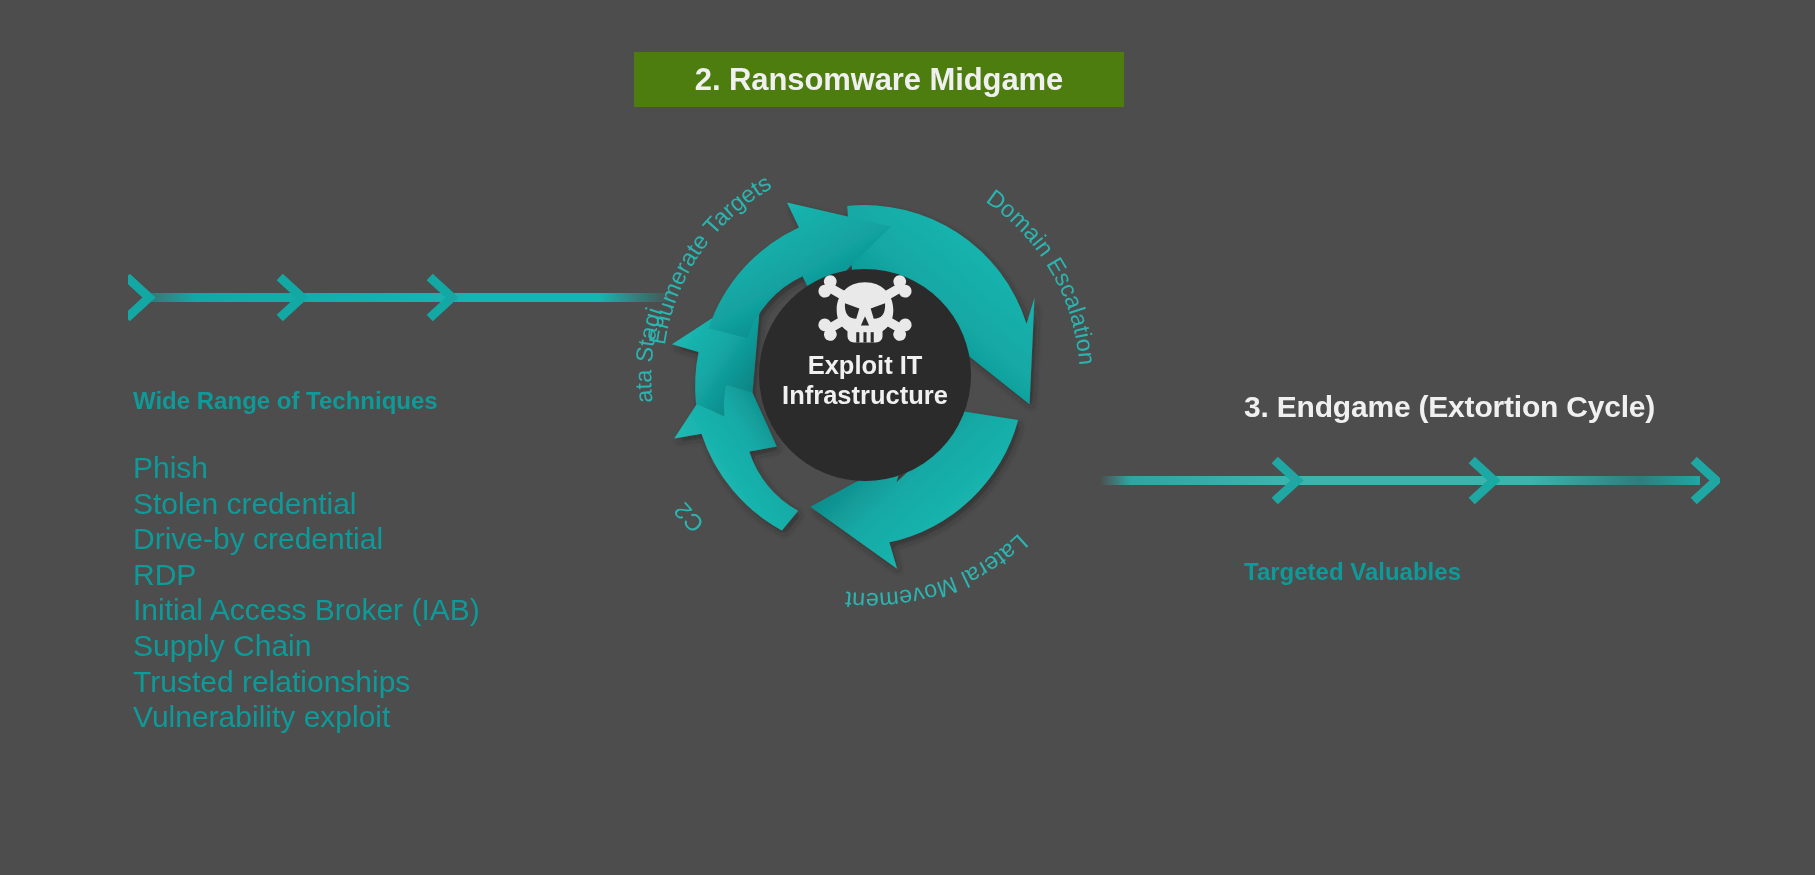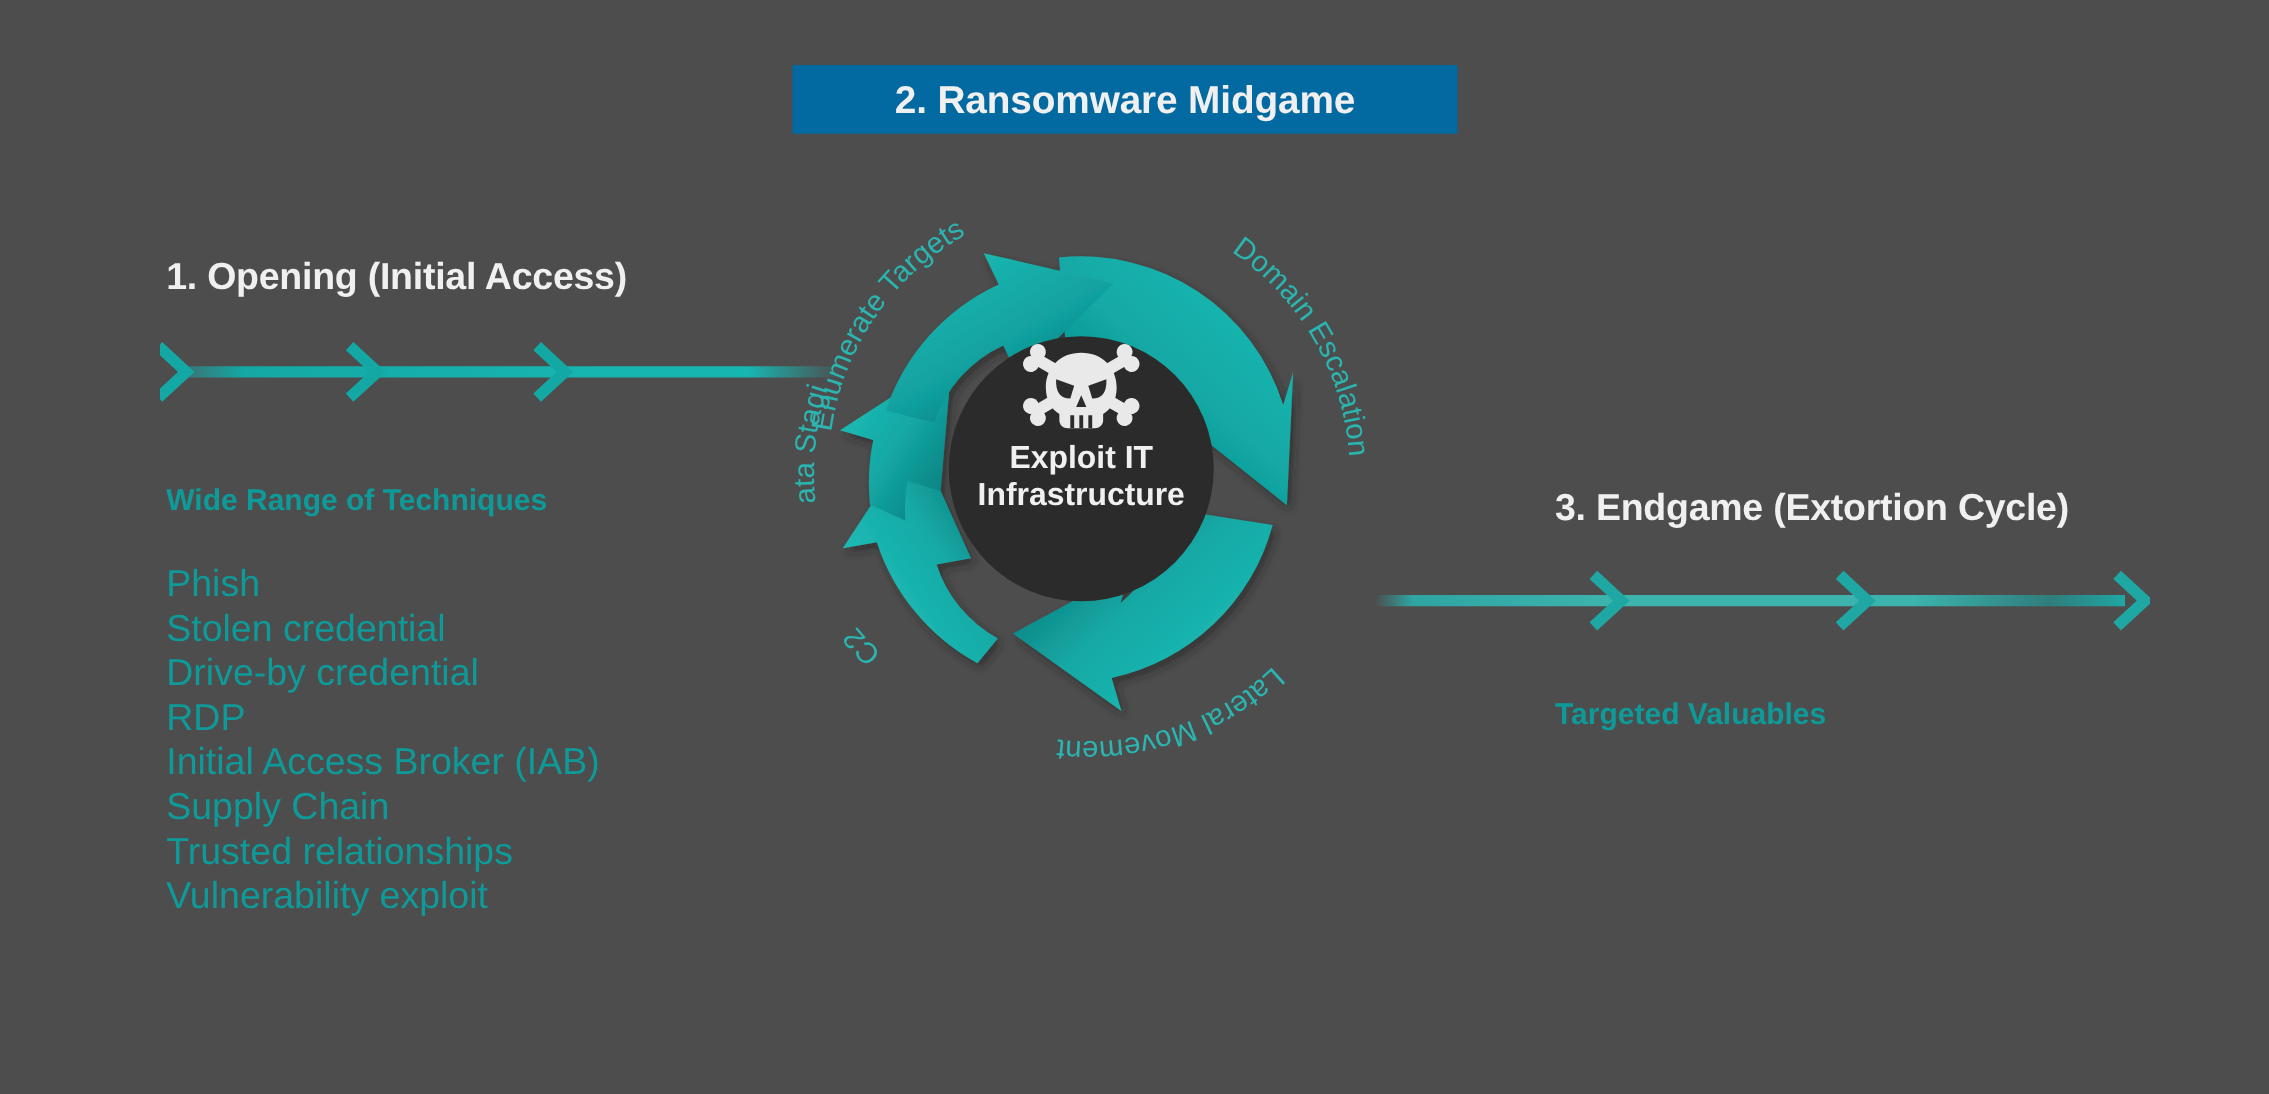"2. Ransomware Midgame" #midgame-banner { background: #0369a1 -> #4d7c0f; width: 532px -> 490px }
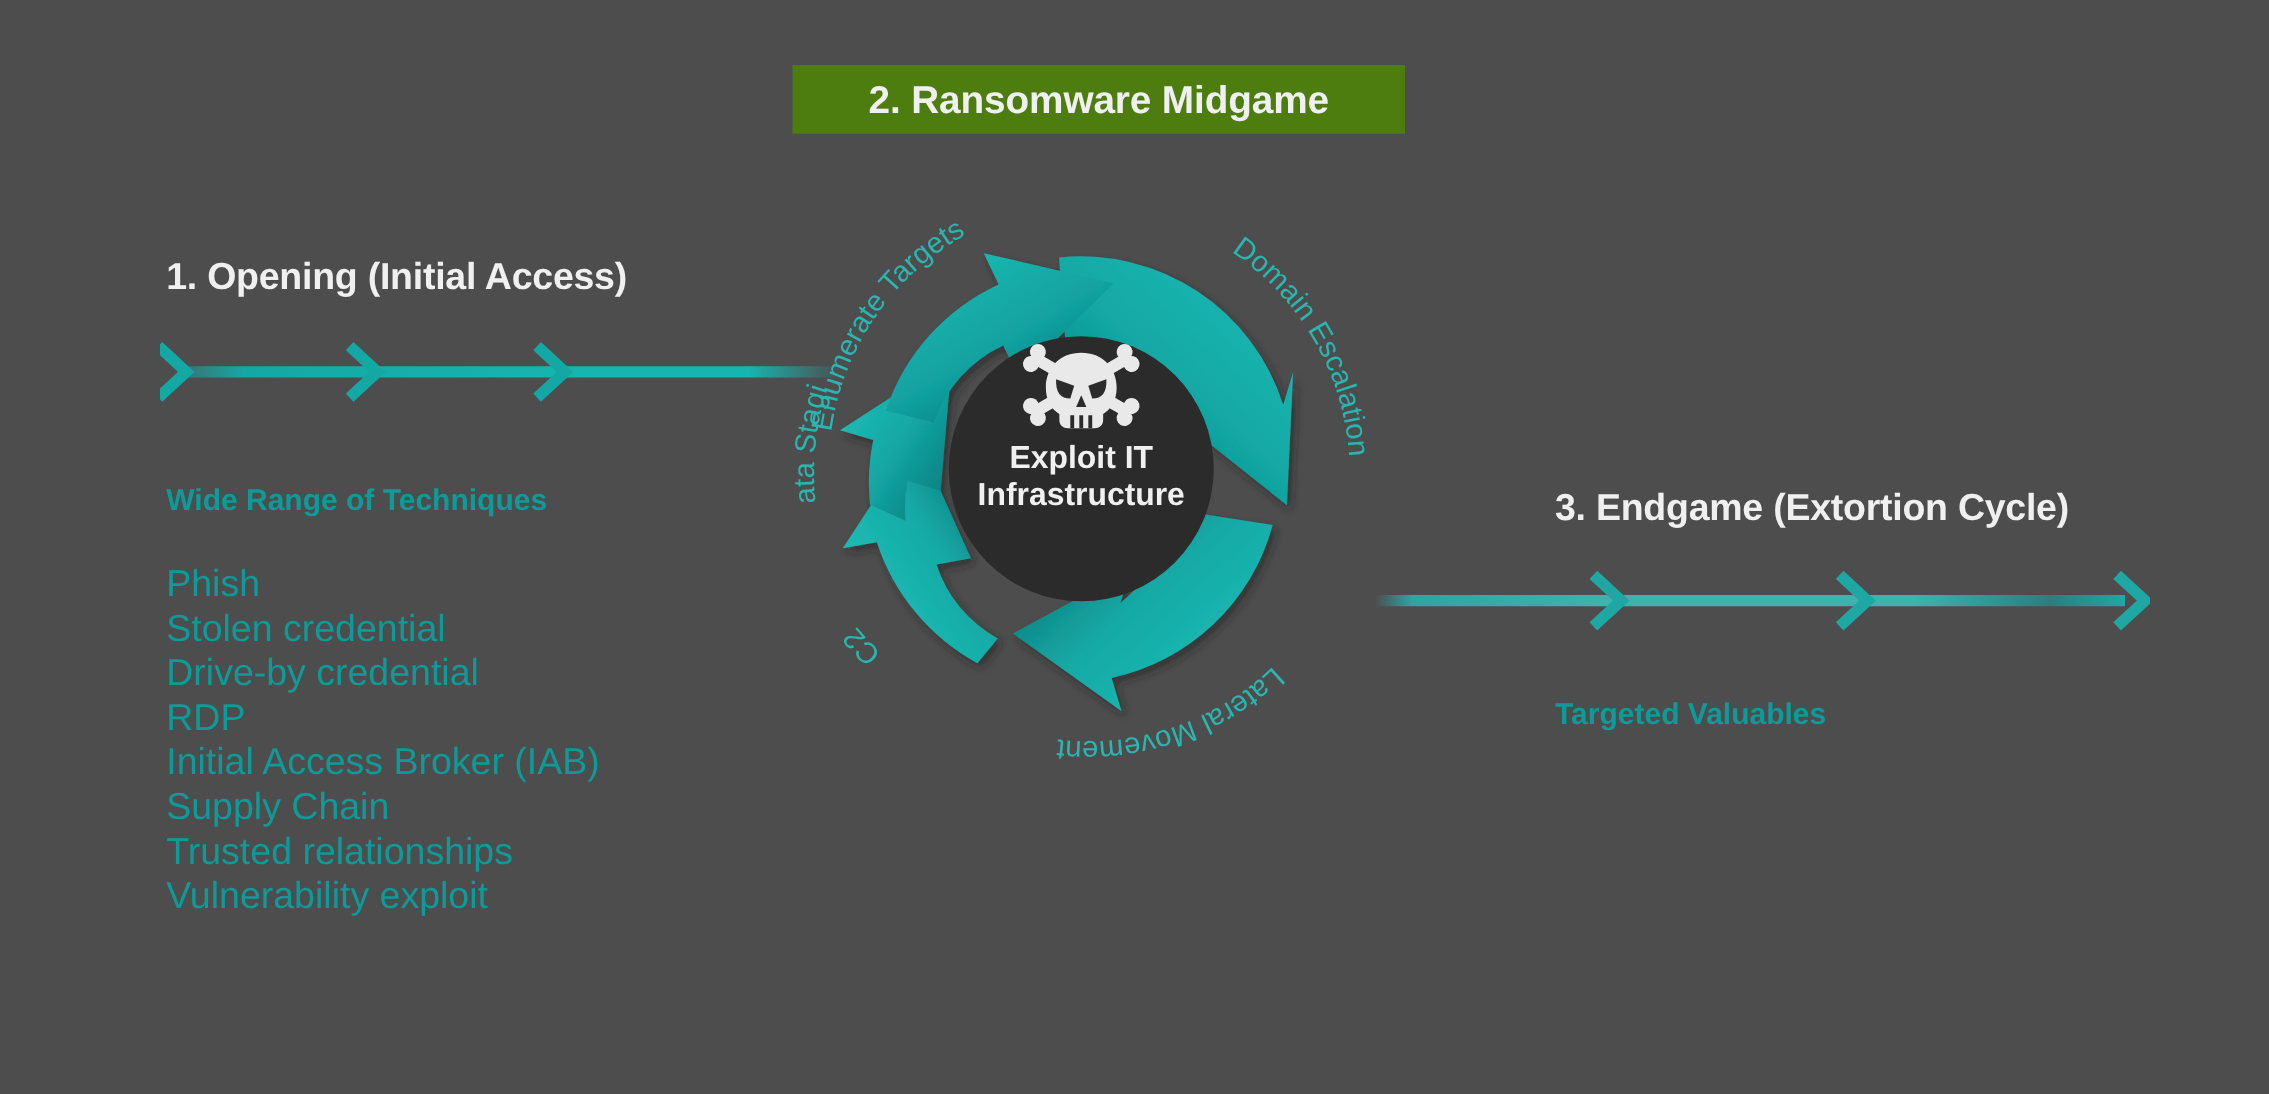"1. Opening (Initial Access)" div.phase-heading { html: <div>1. Opening (Initial Access)</div> -> none }
